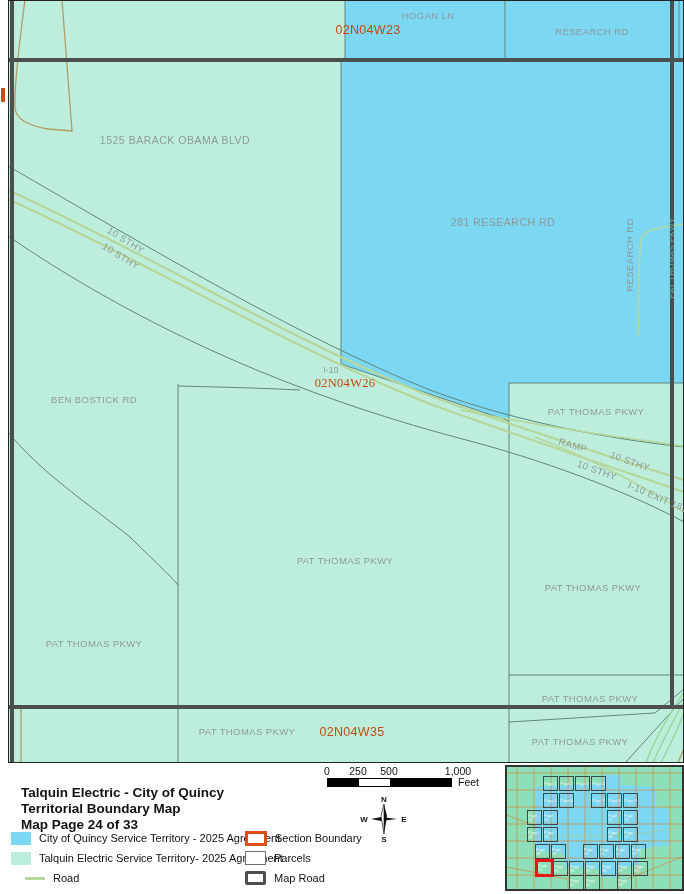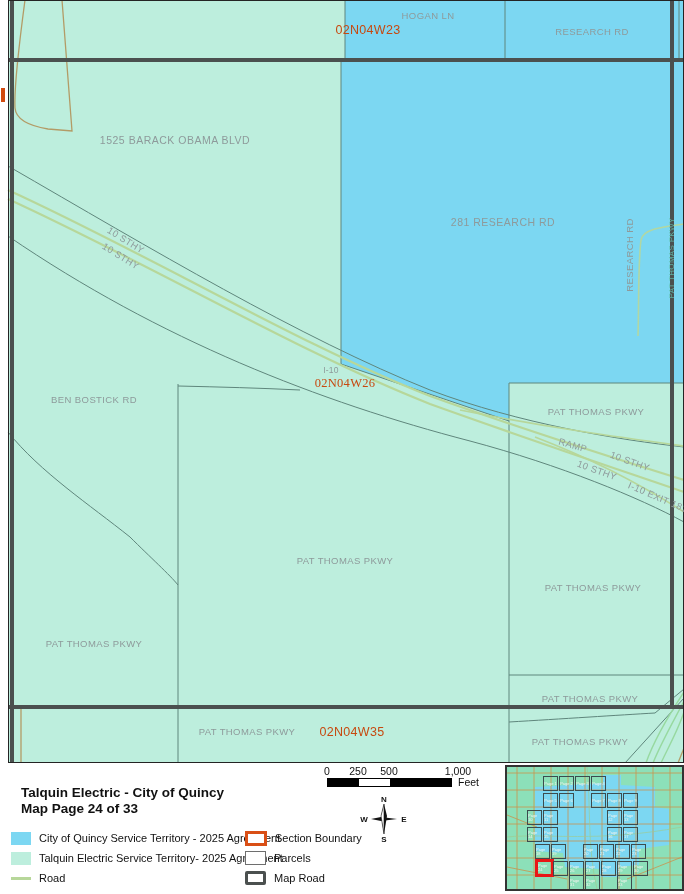"Territorial Boundary Map" div.title-line { html: none -> <div>Territorial Boundary Map</div> }
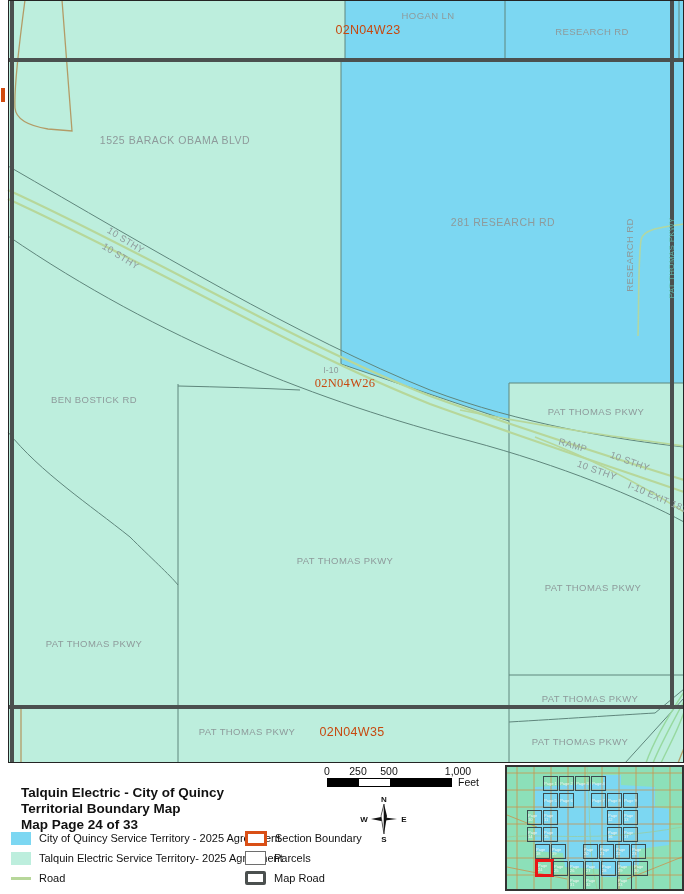"Road" div.lg-row { left: 0 -> 14px }
